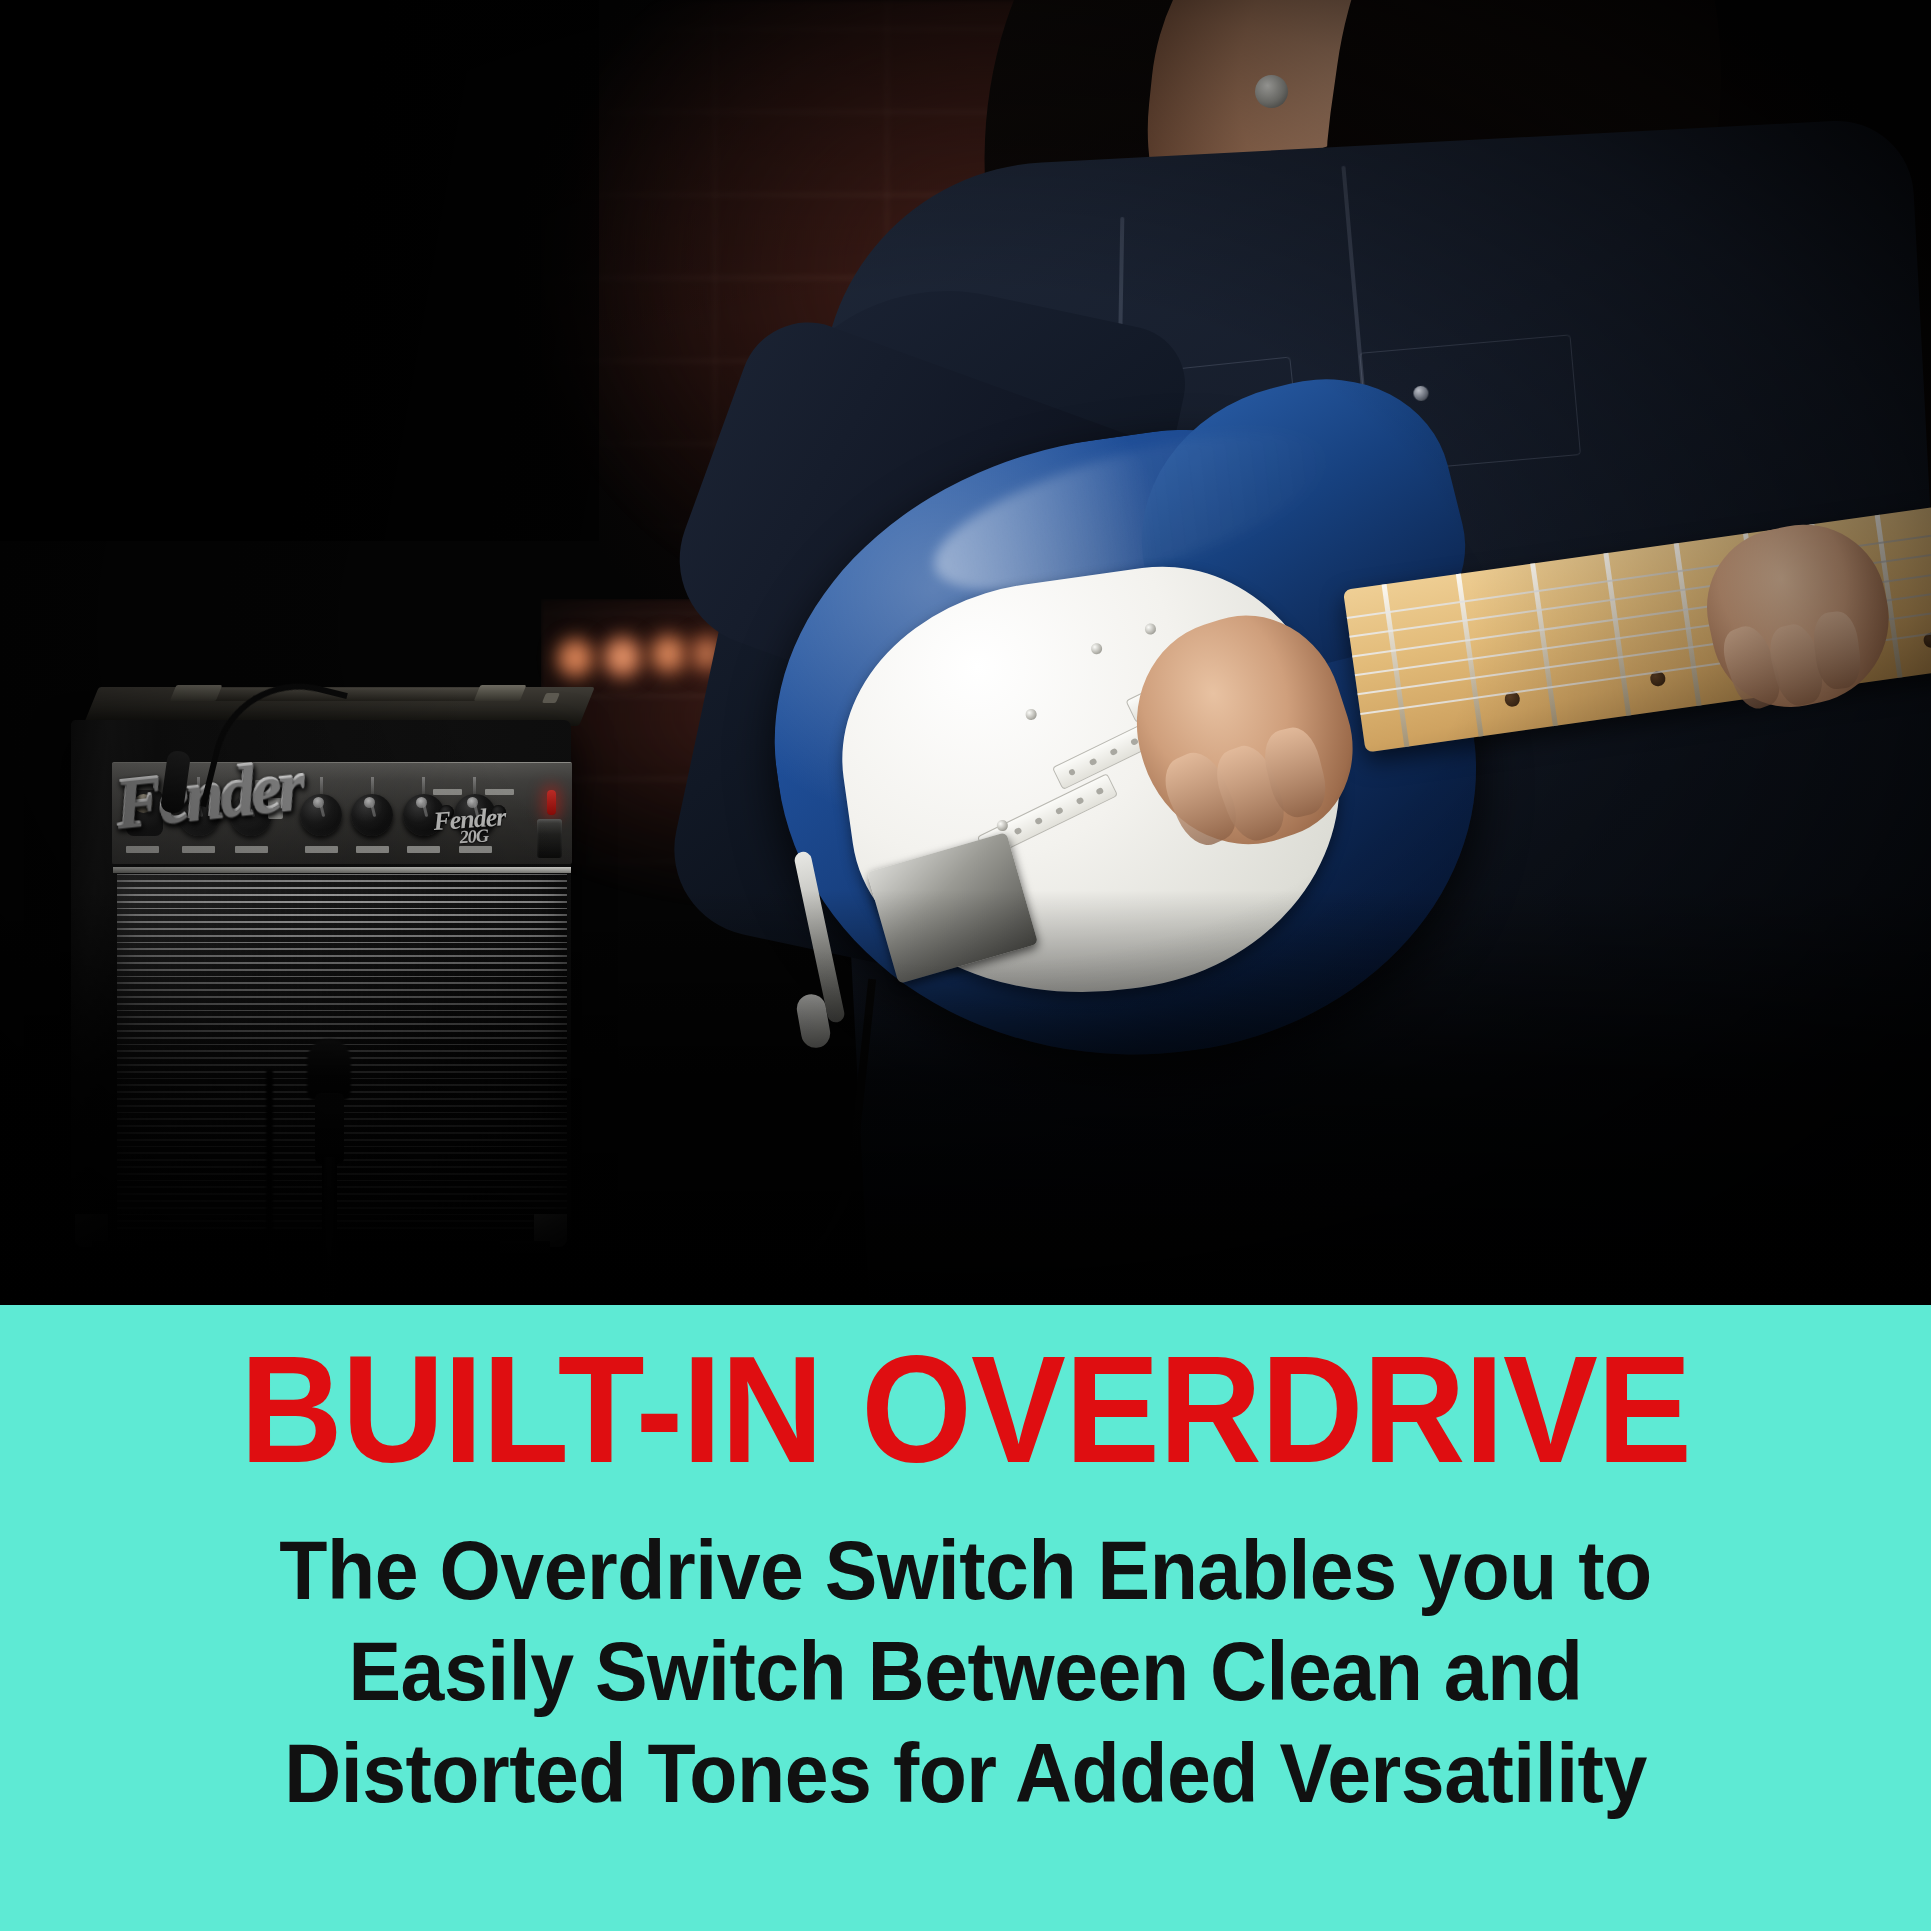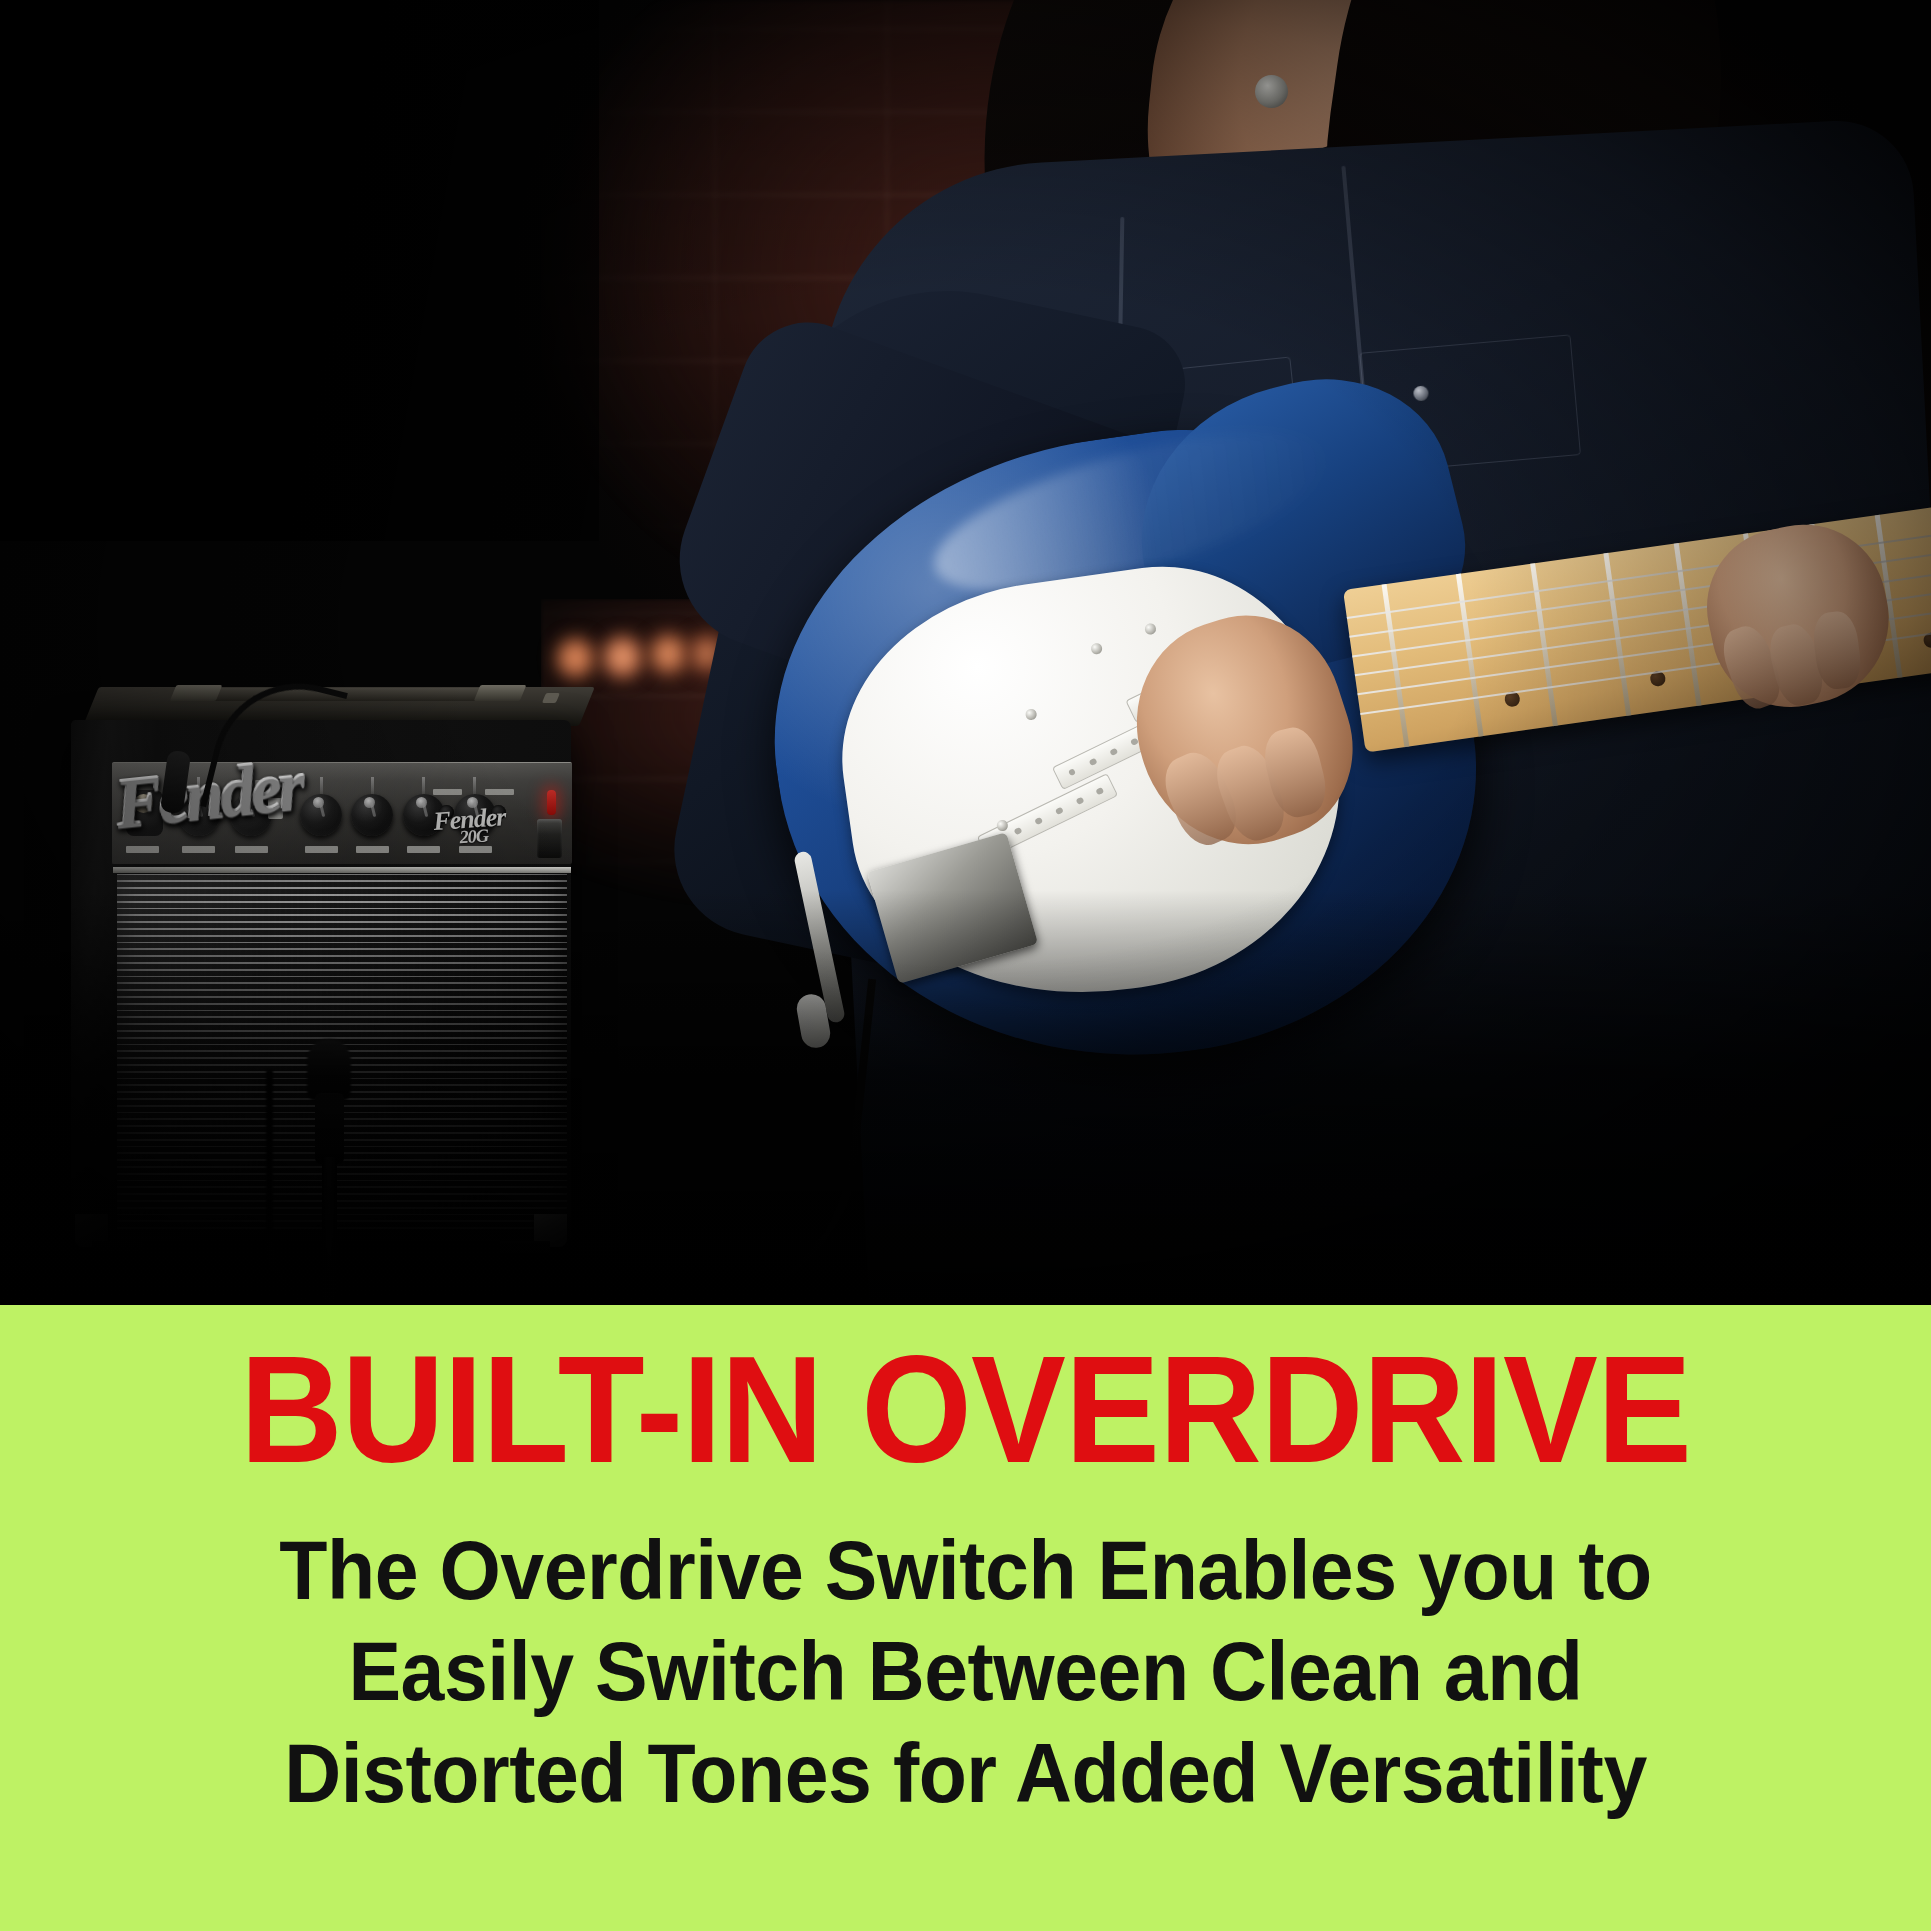"BUILT-IN OVERDRIVE" #caption { background: #bef264 -> #5eead4 }
